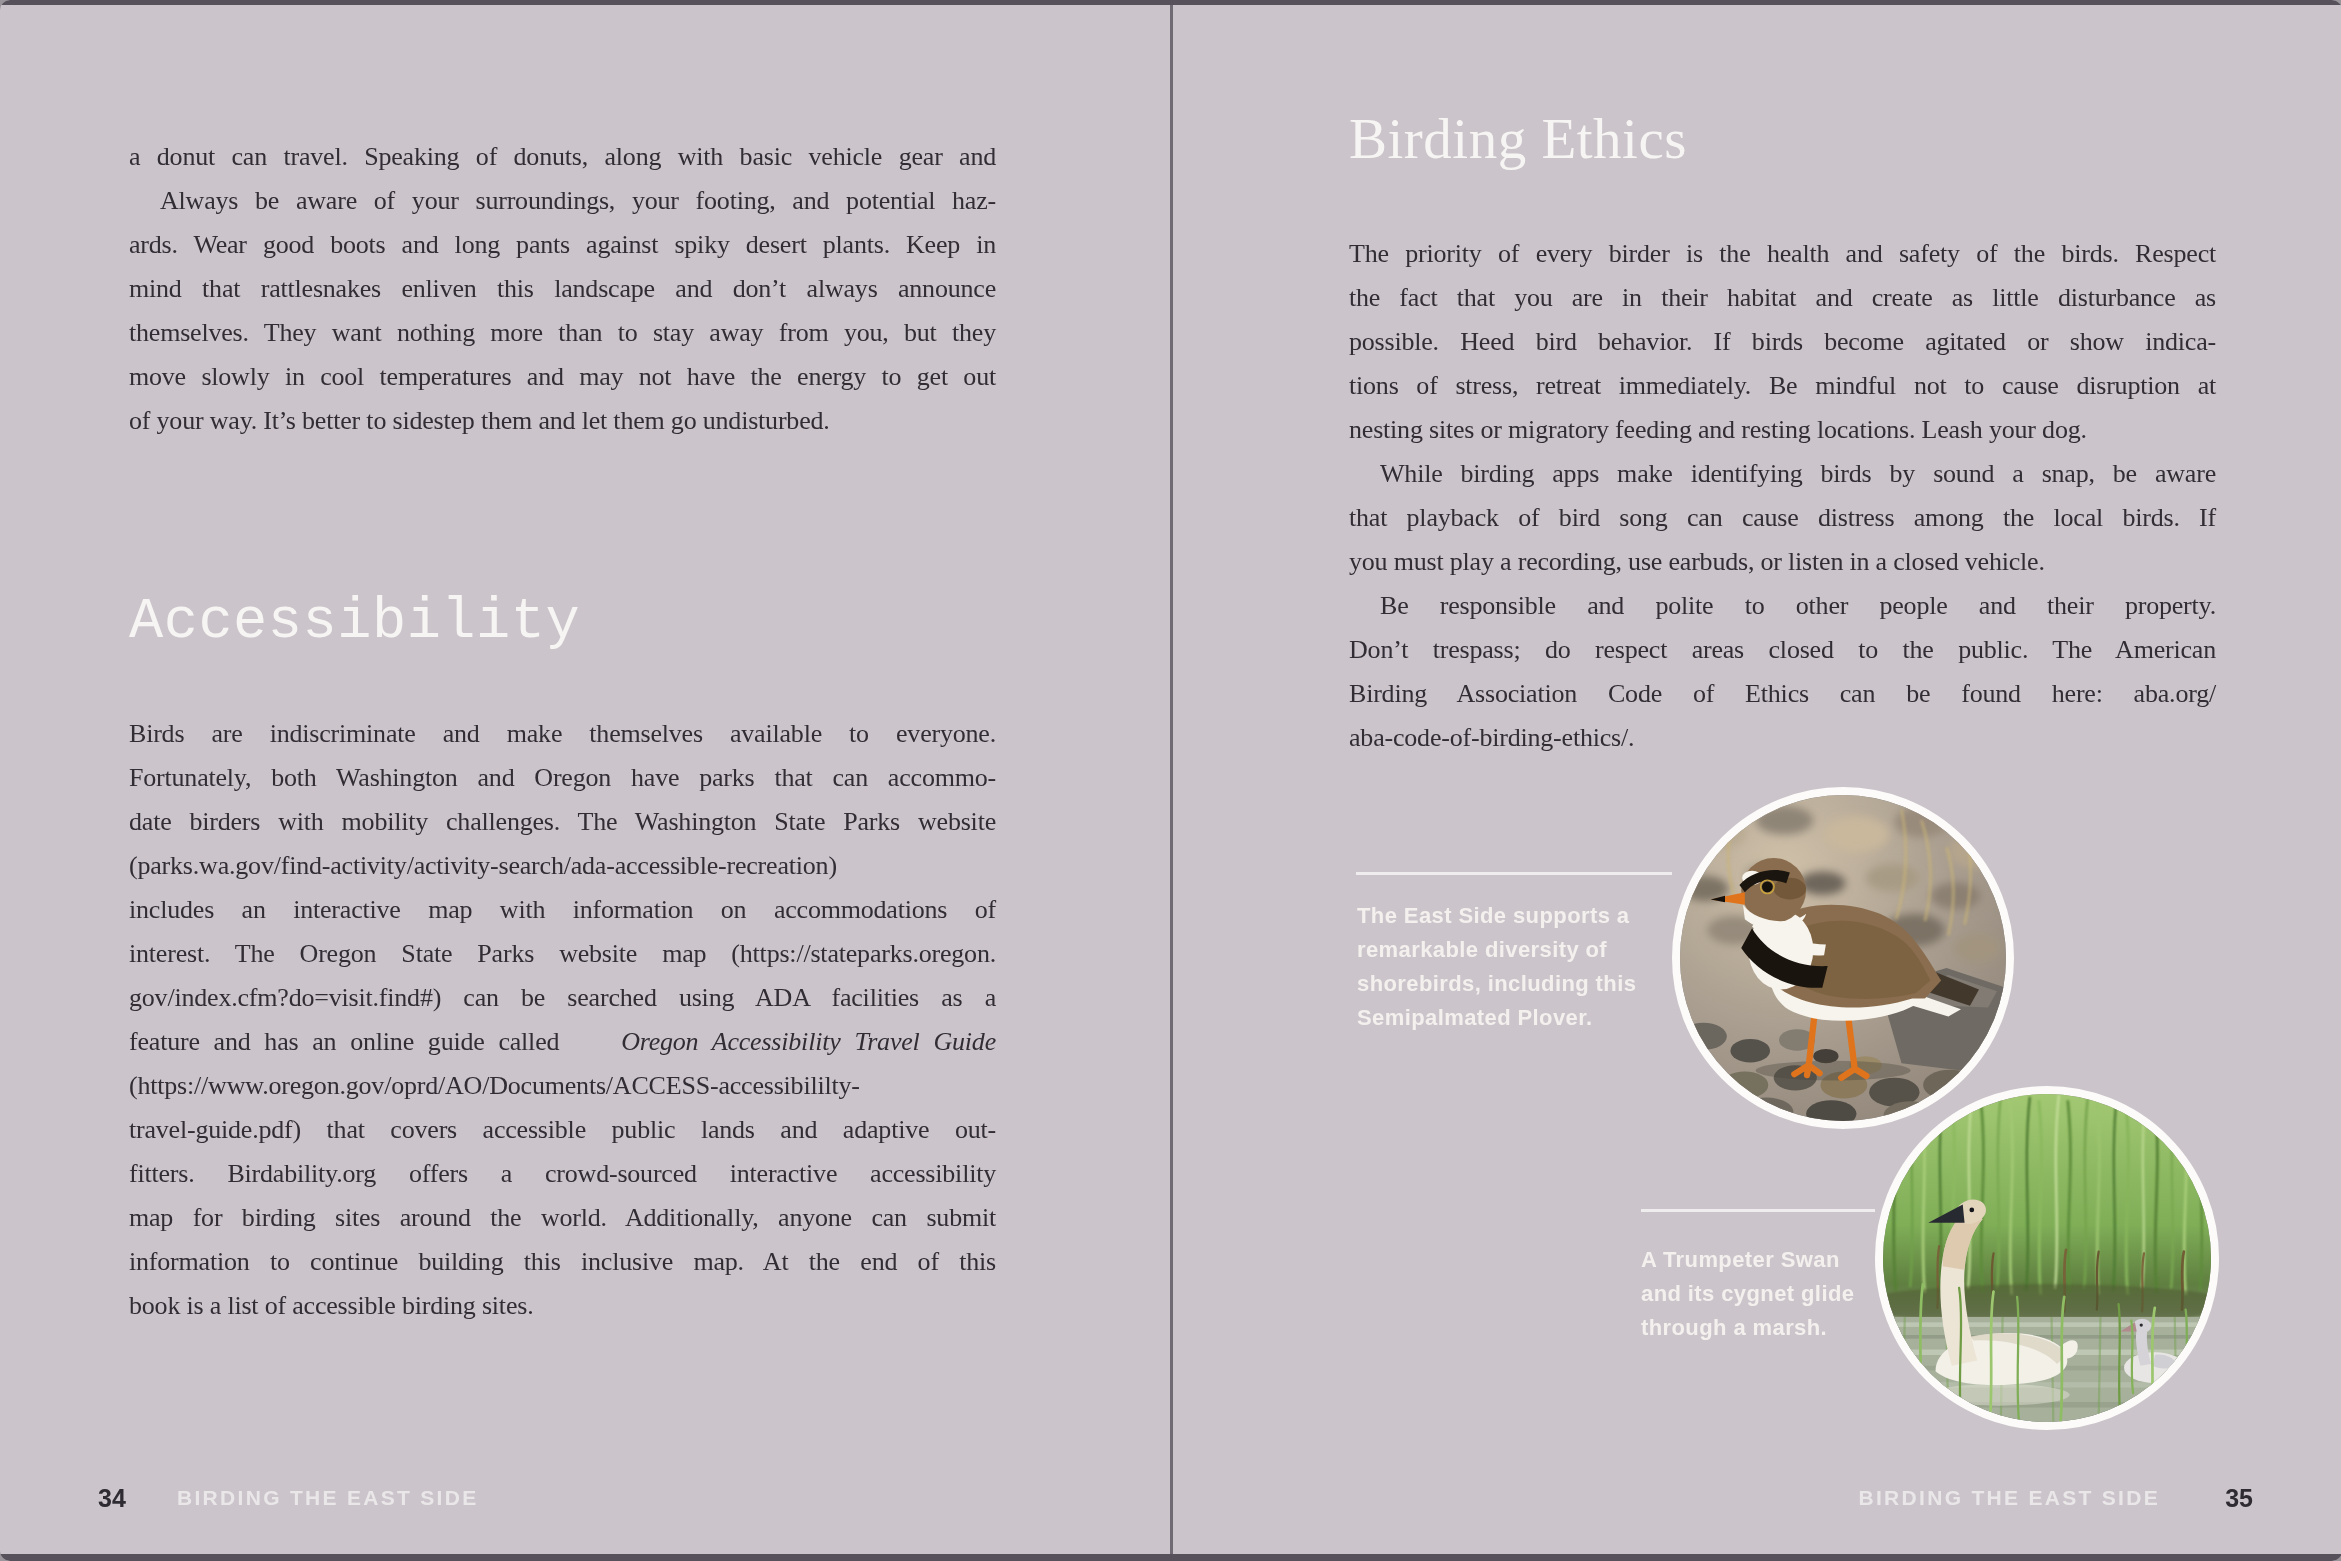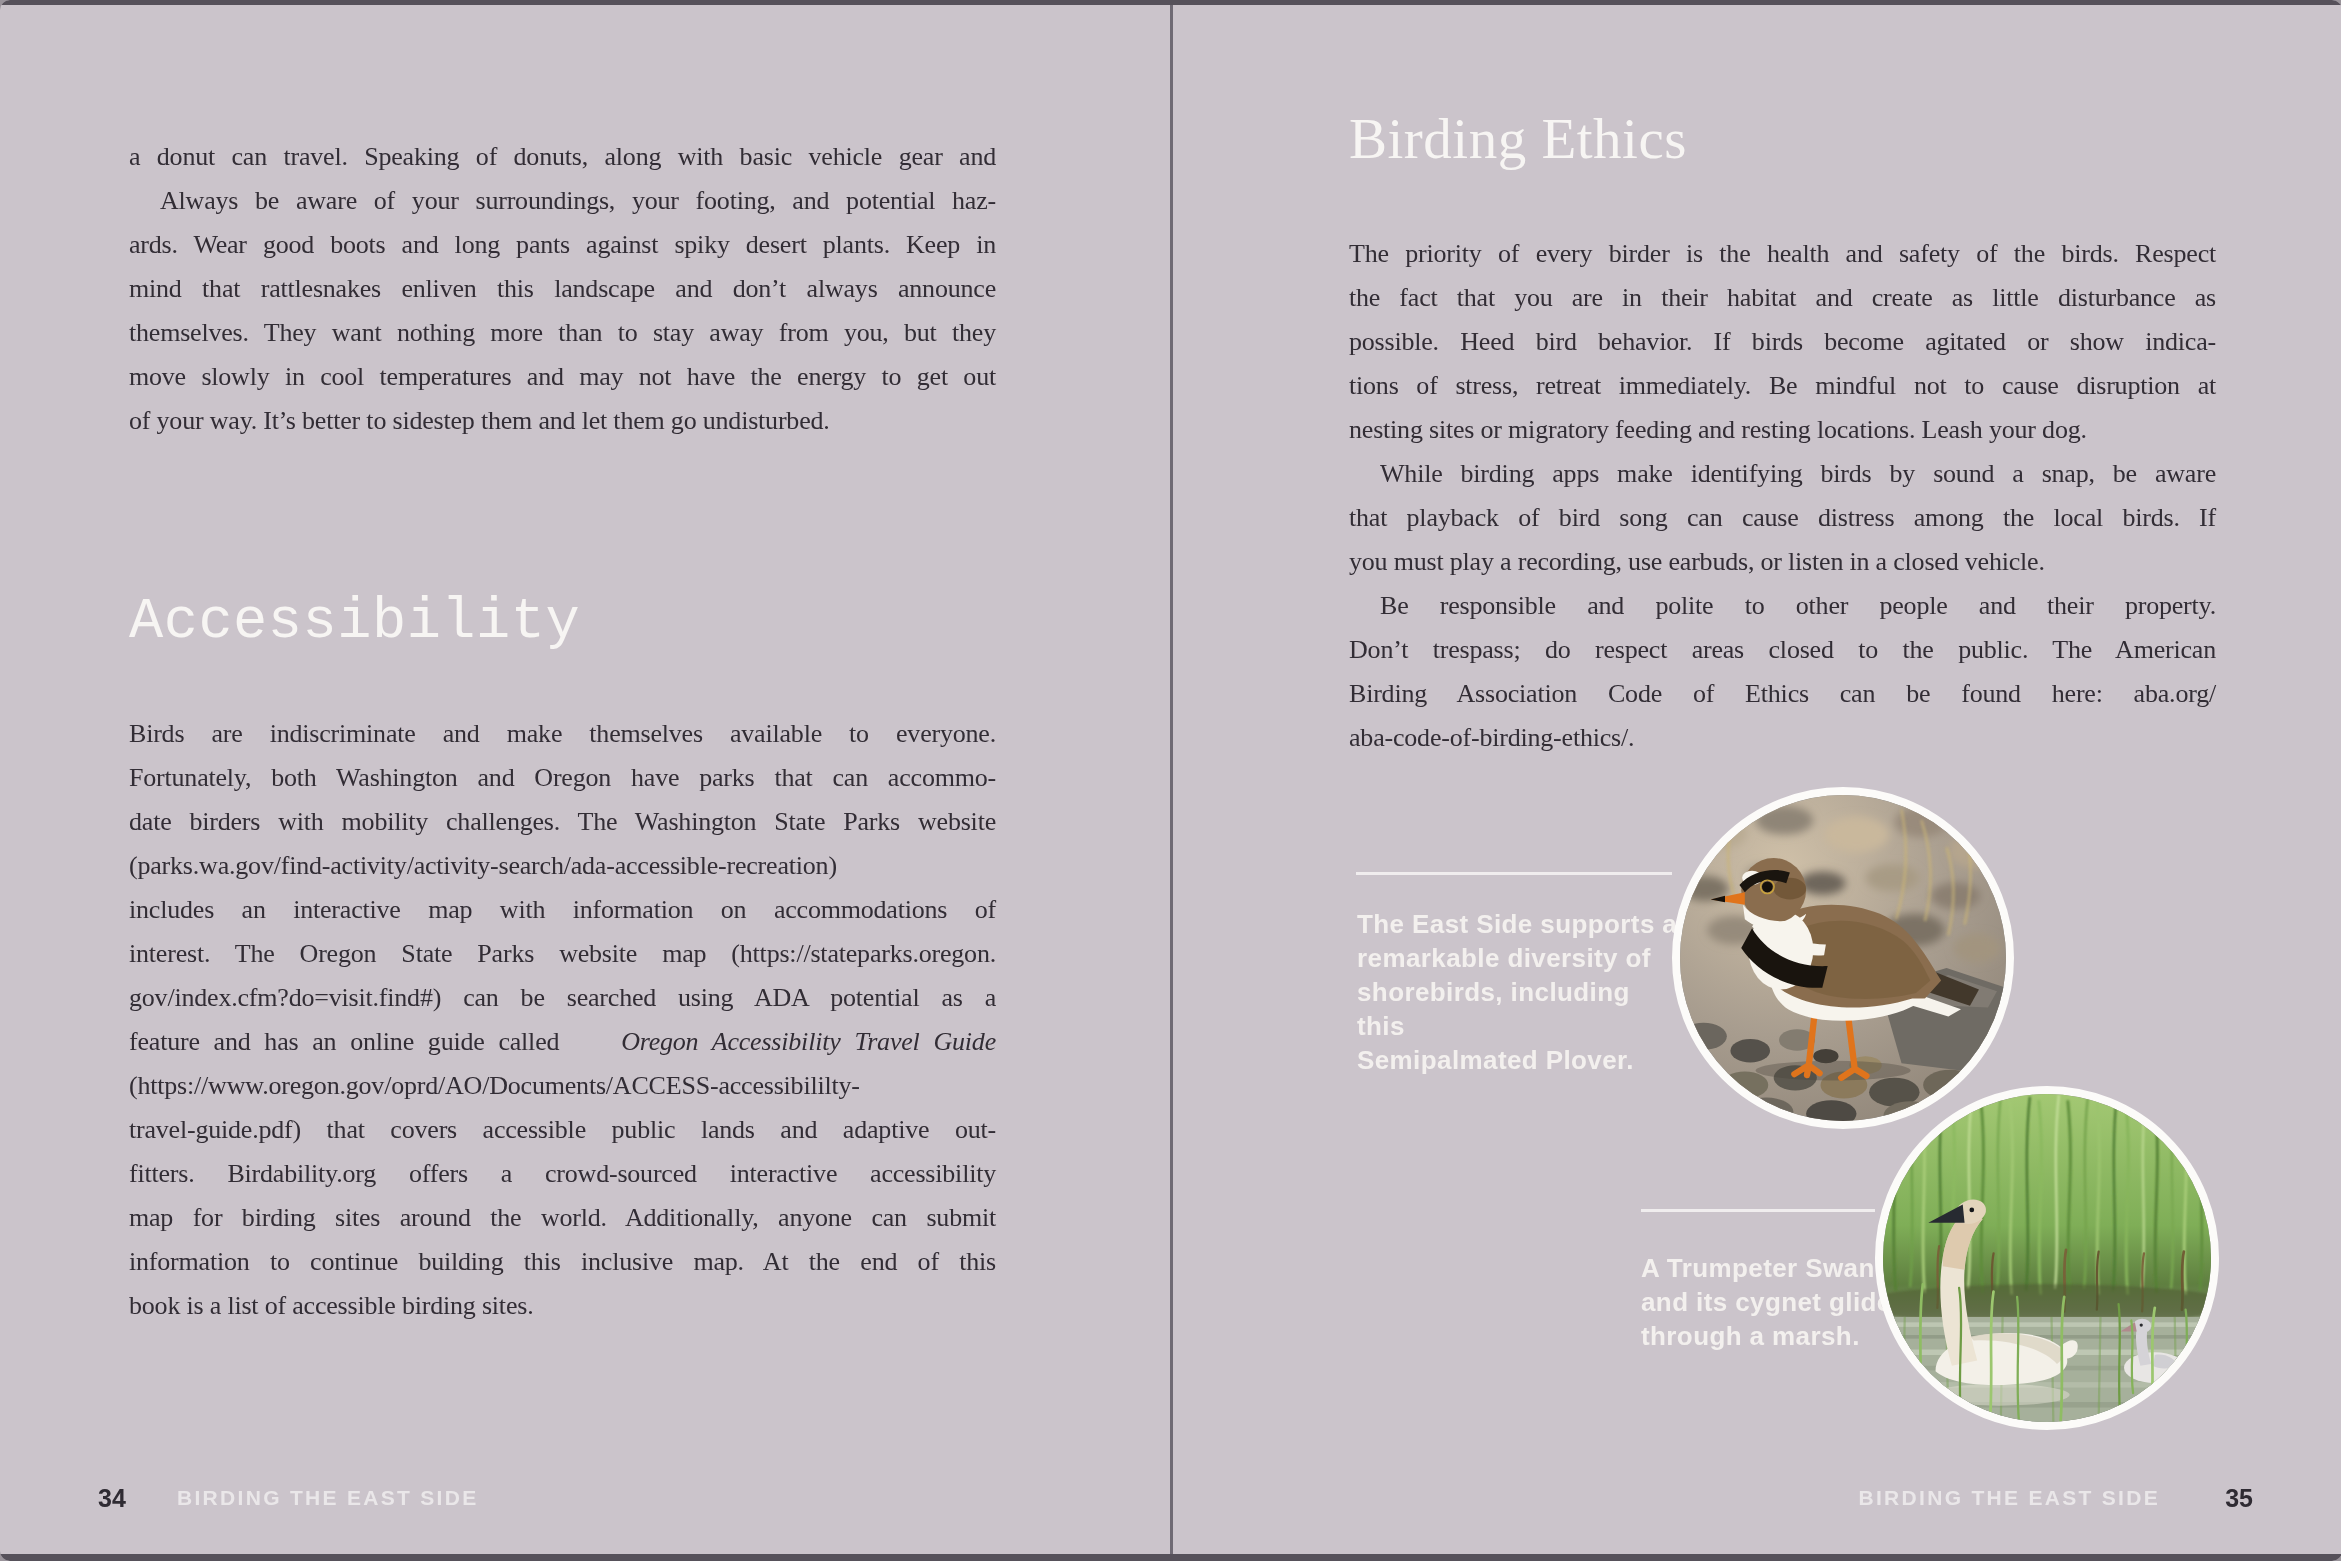"The East Side supports a" .caption { font-size: 26px -> 22px; margin-top: 8px -> none }
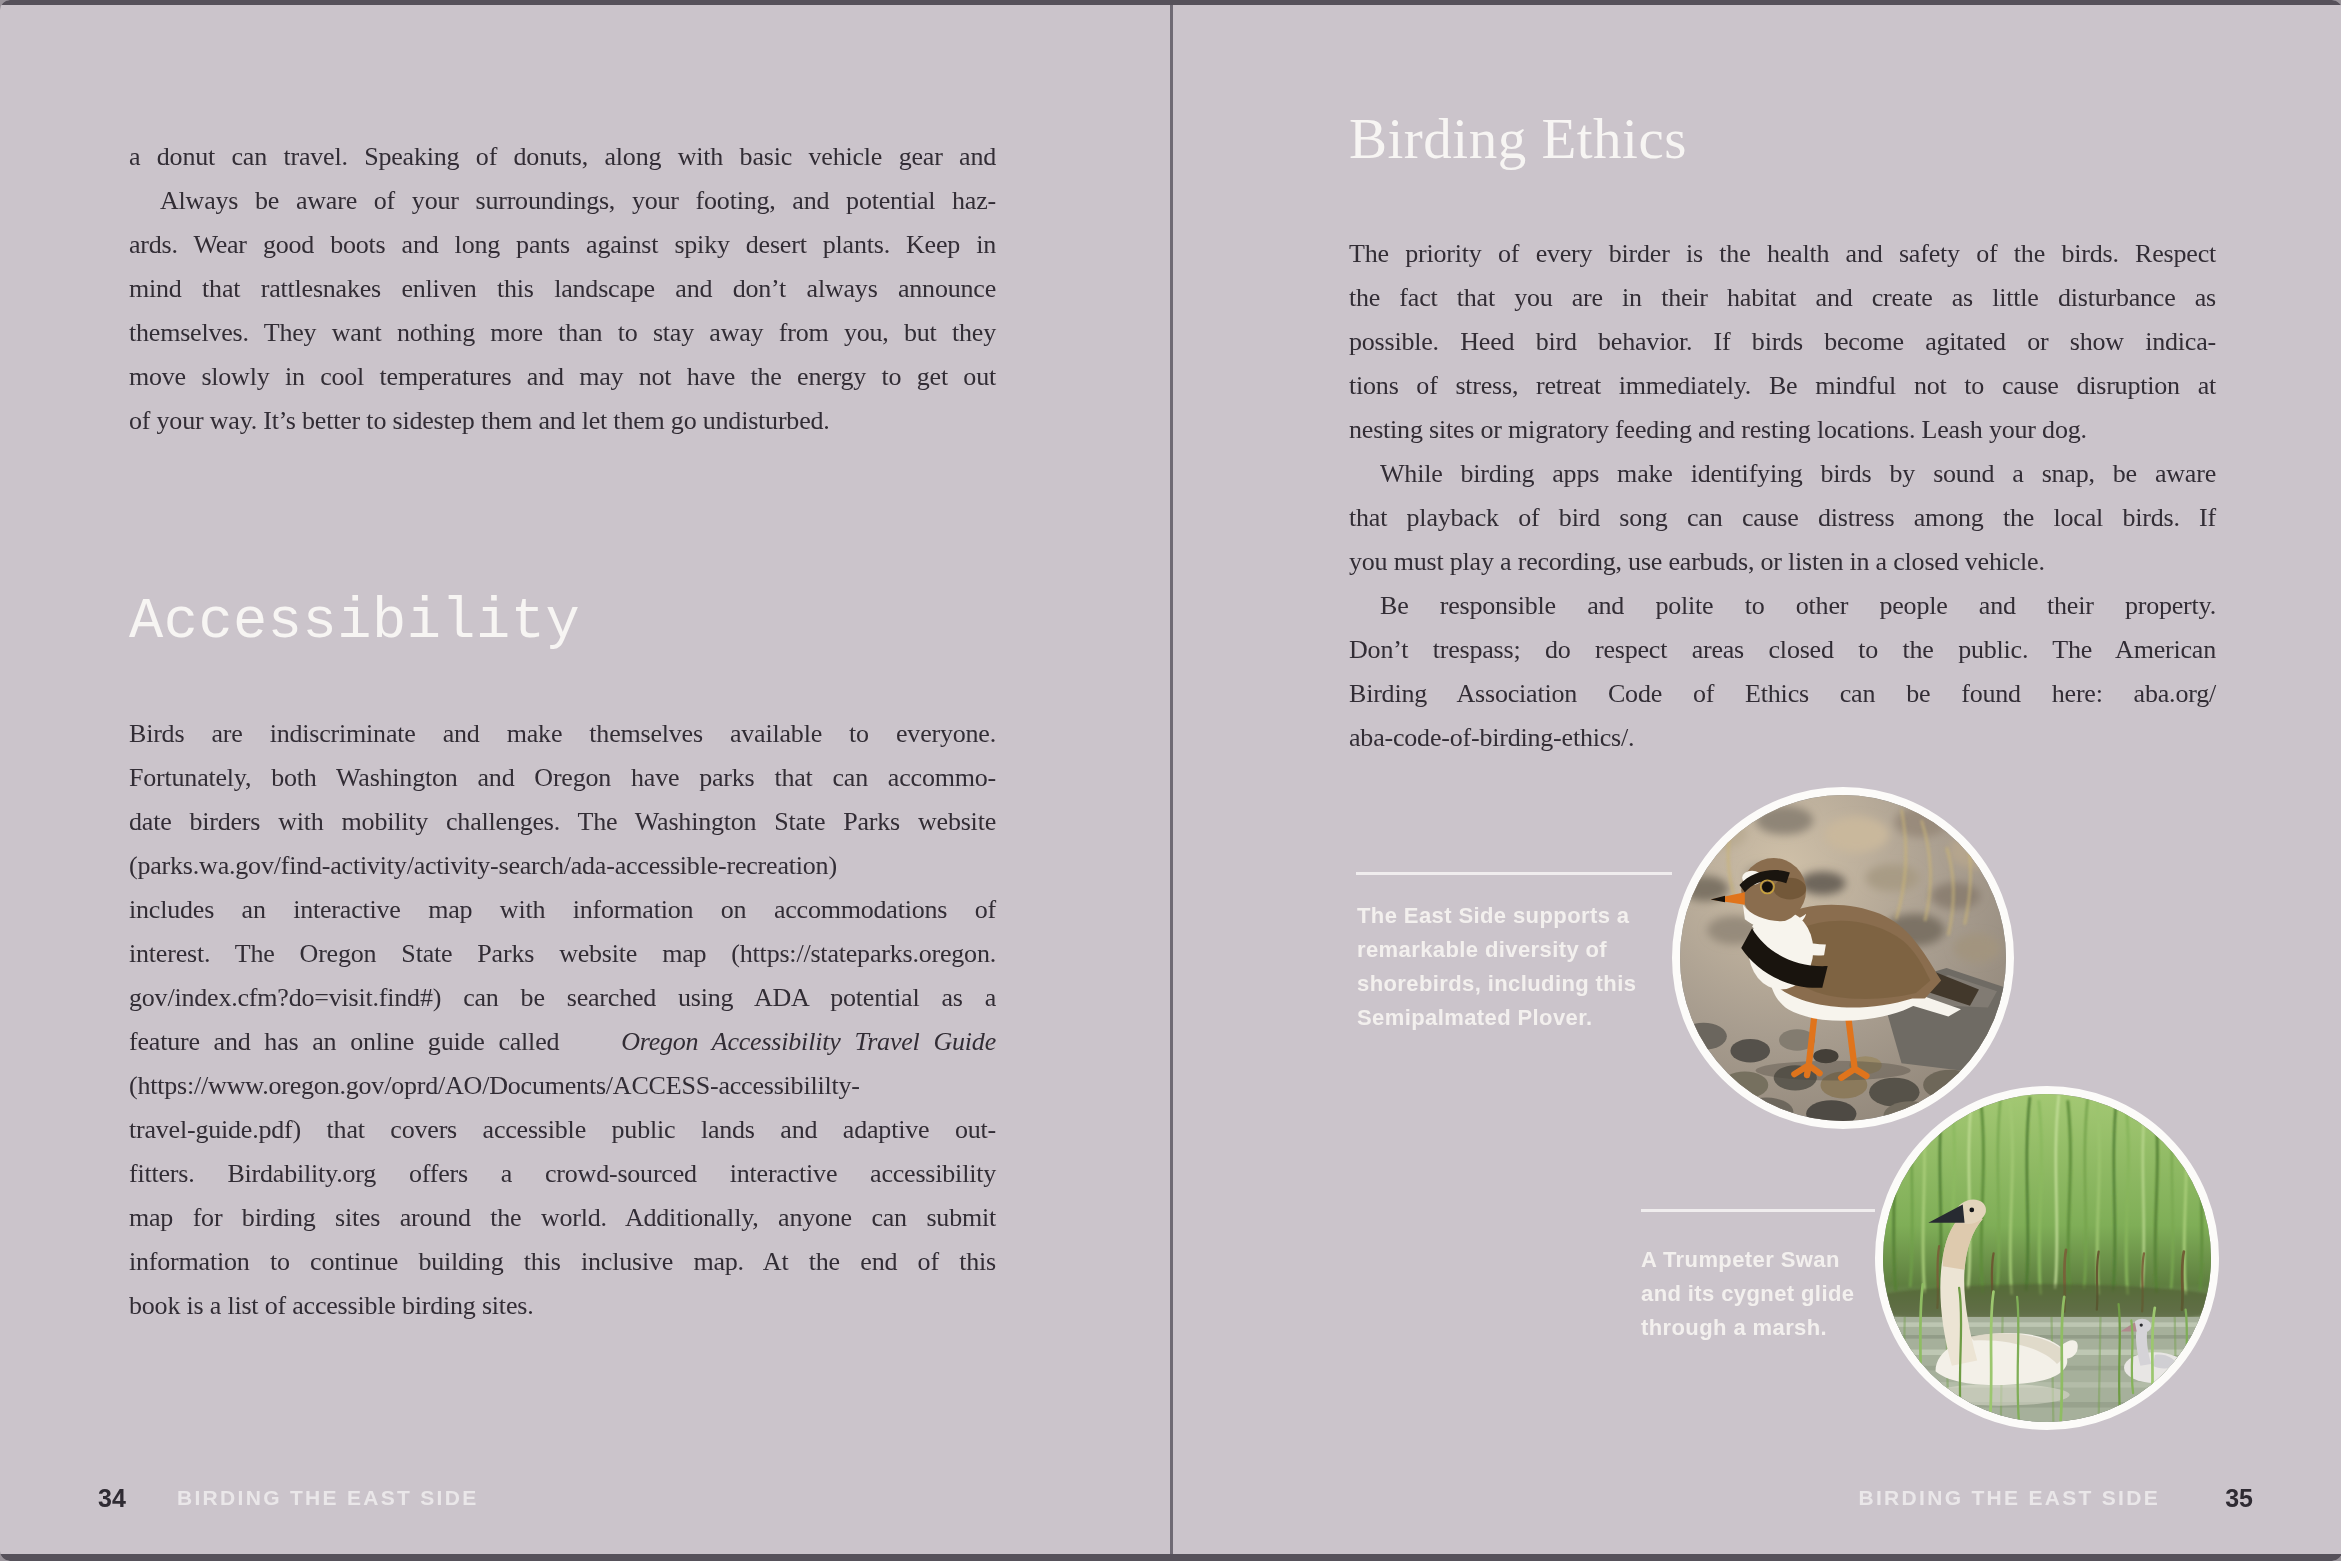"gov/index.cfm?do=visit.find#) can be" span { text: potential -> facilities }
